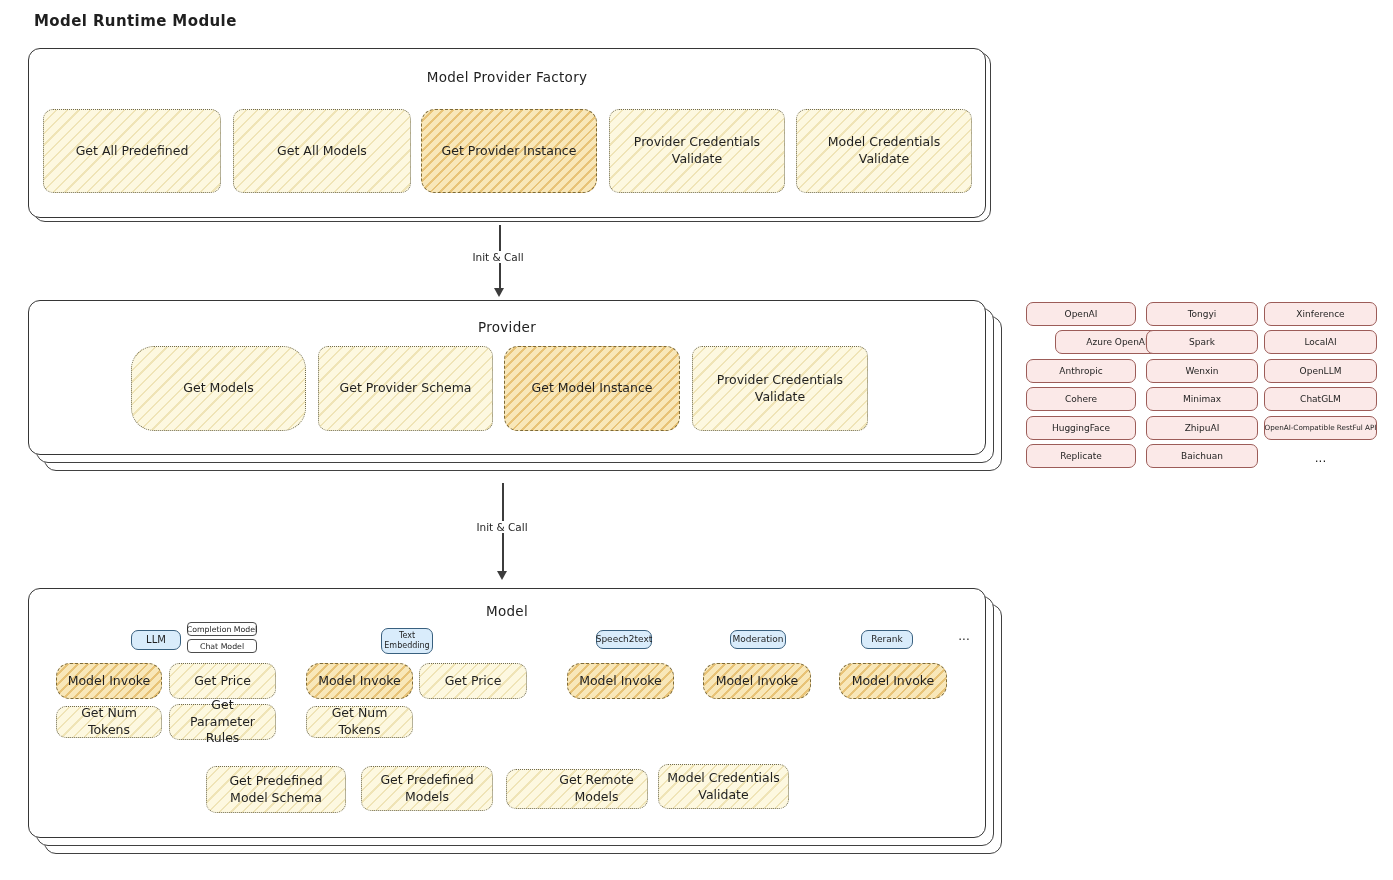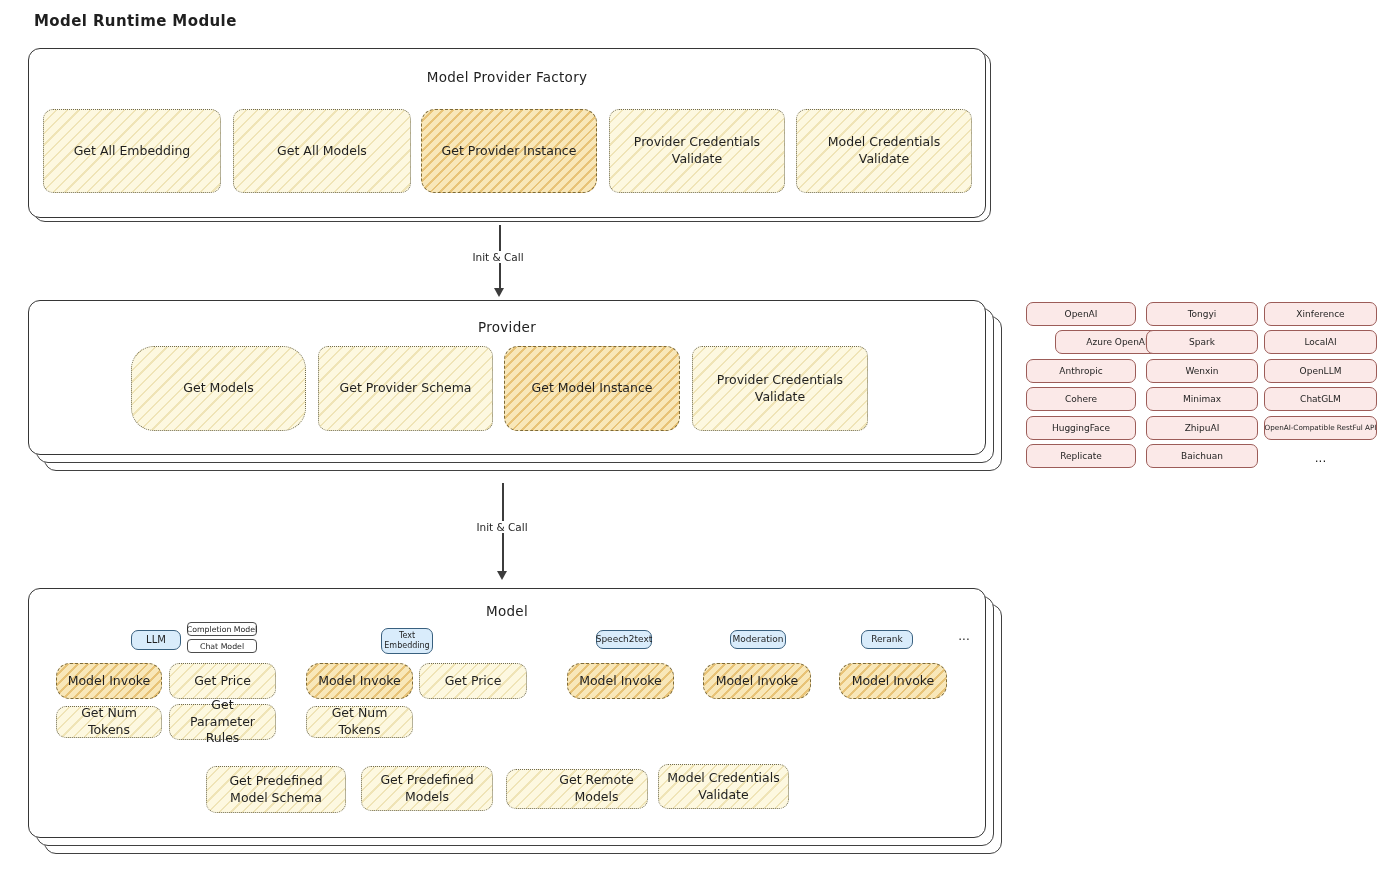"Get All Embedding" div.node { text: Embedding -> Predefined }
